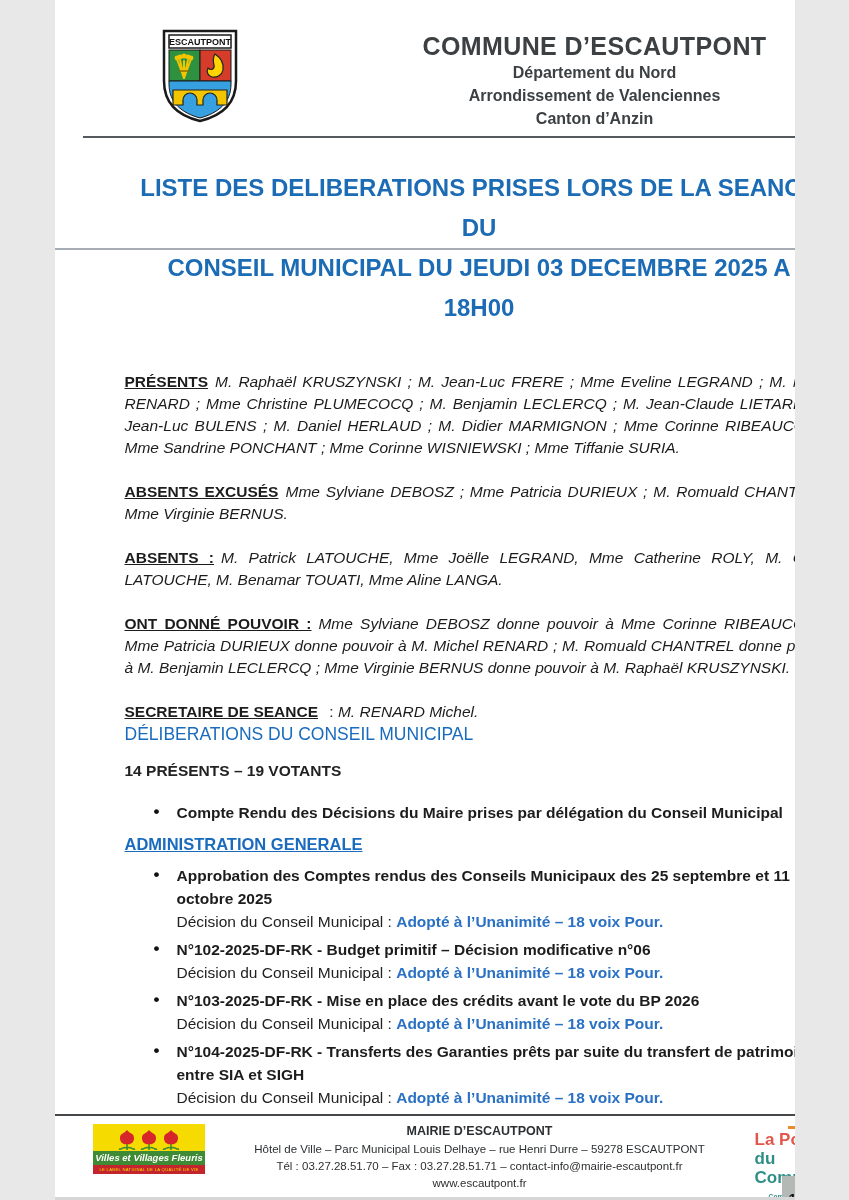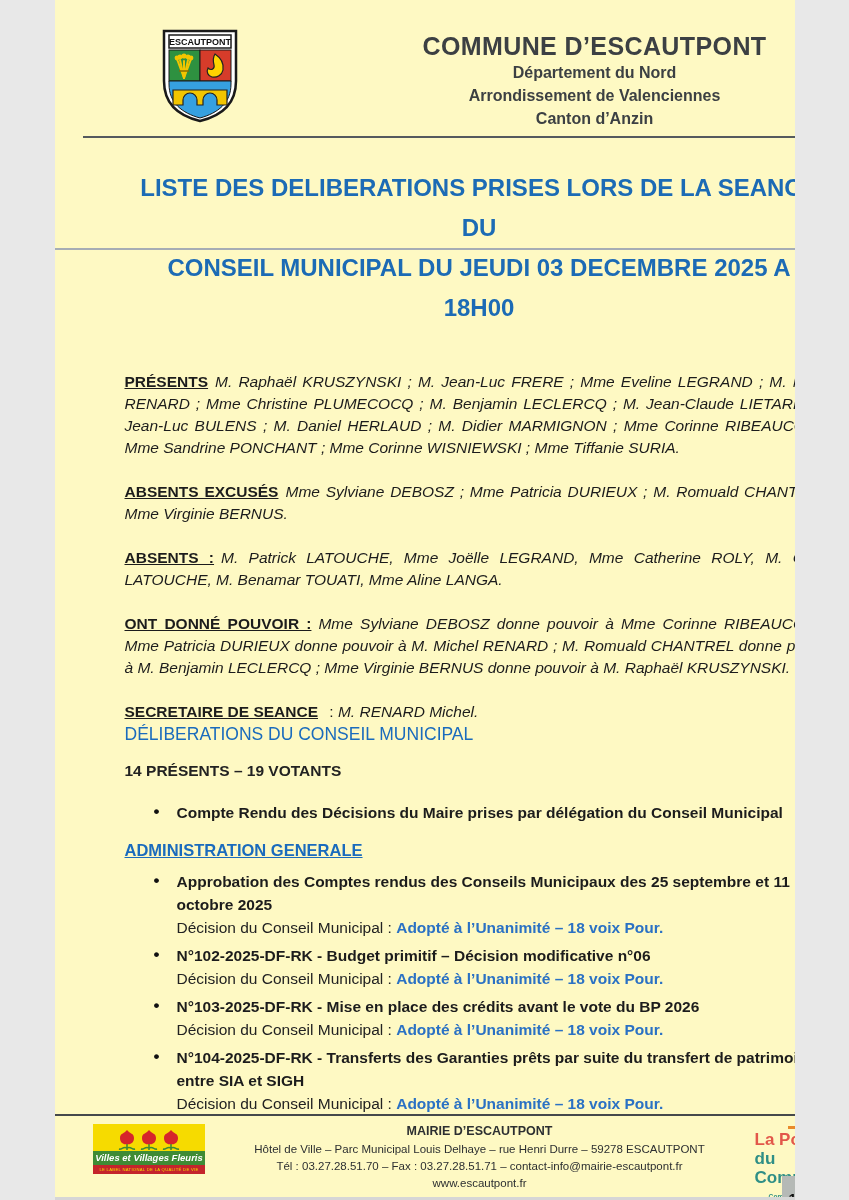"ESCAUTPONT" .page { background: #fef9c3 -> #ffffff }
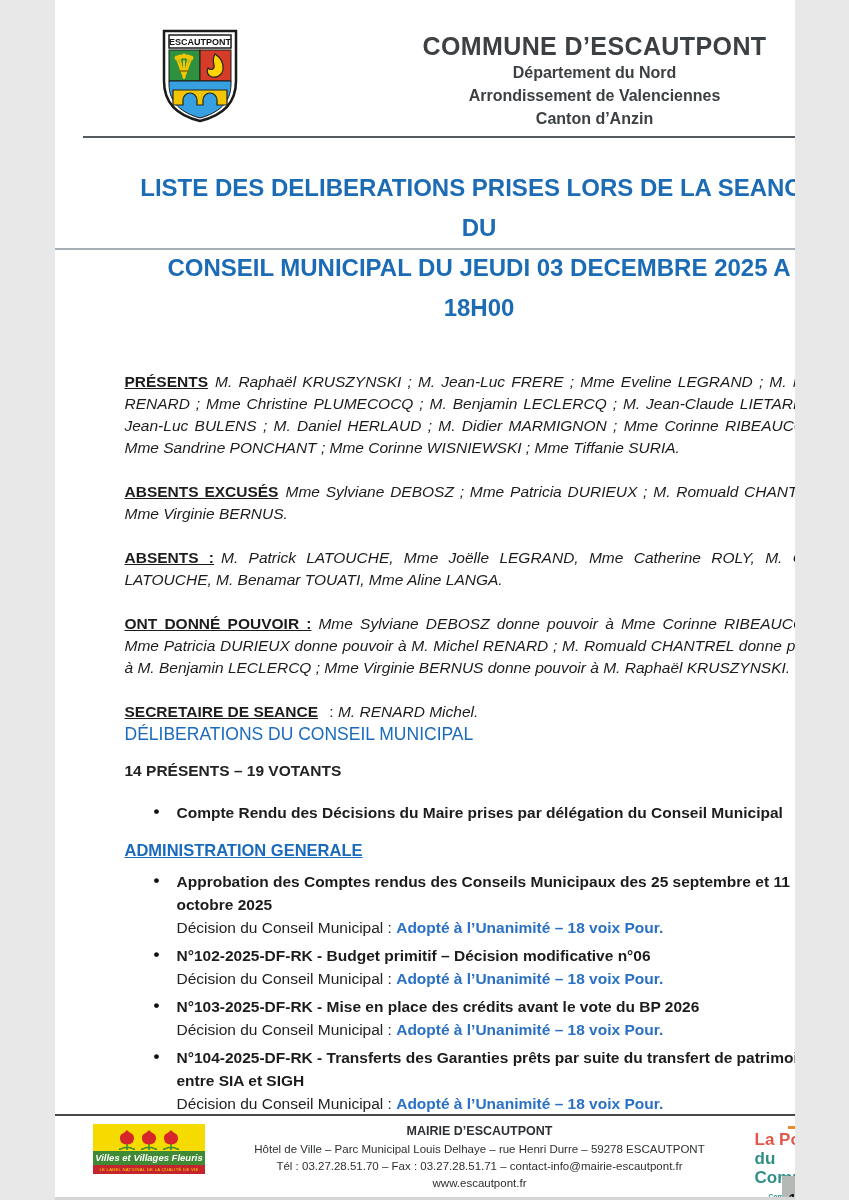"Compte Rendu des Décisions du" .intro-bullet { margin-bottom: 17px -> 11px }
